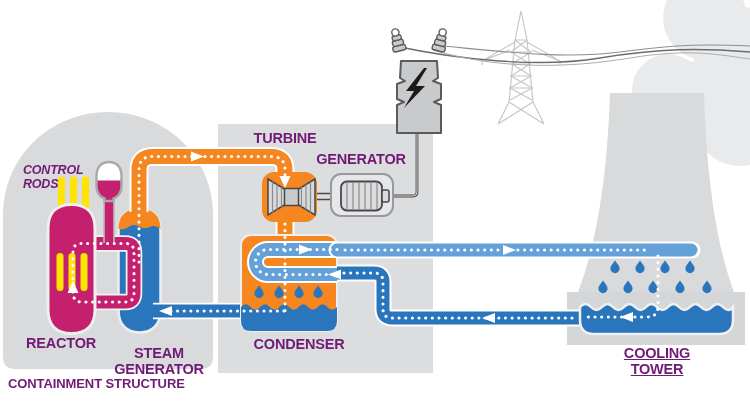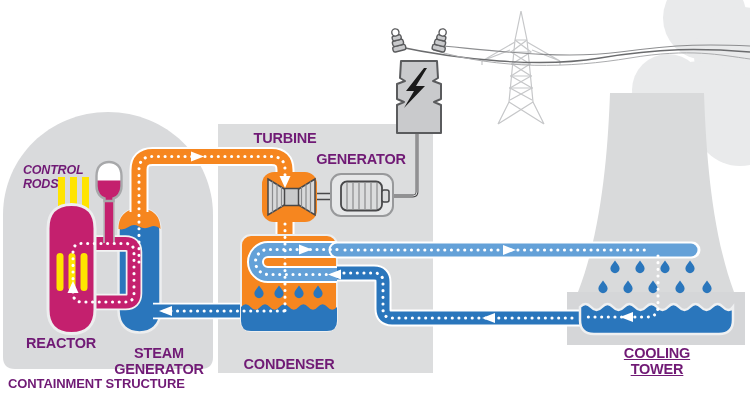"CONDENSER" div.lbl { left: 289px -> 299px; margin-top: 20px -> none }
